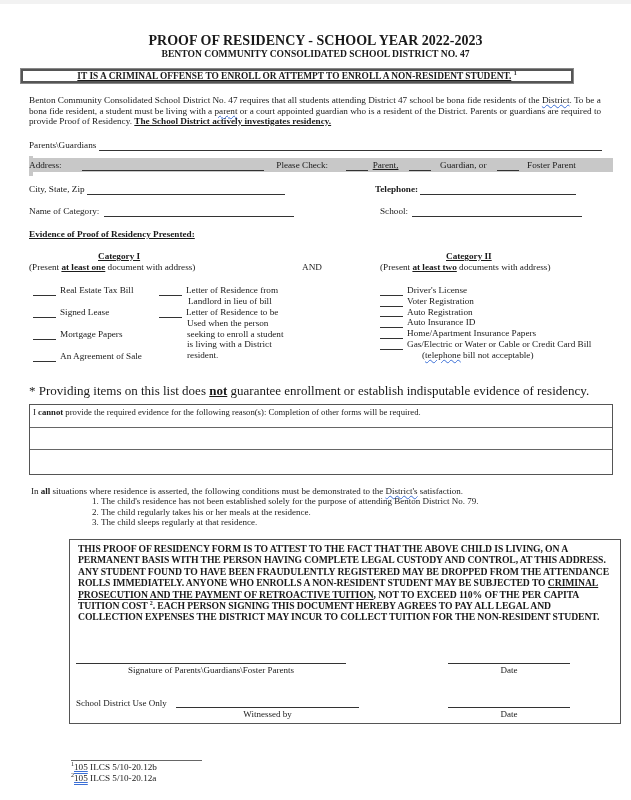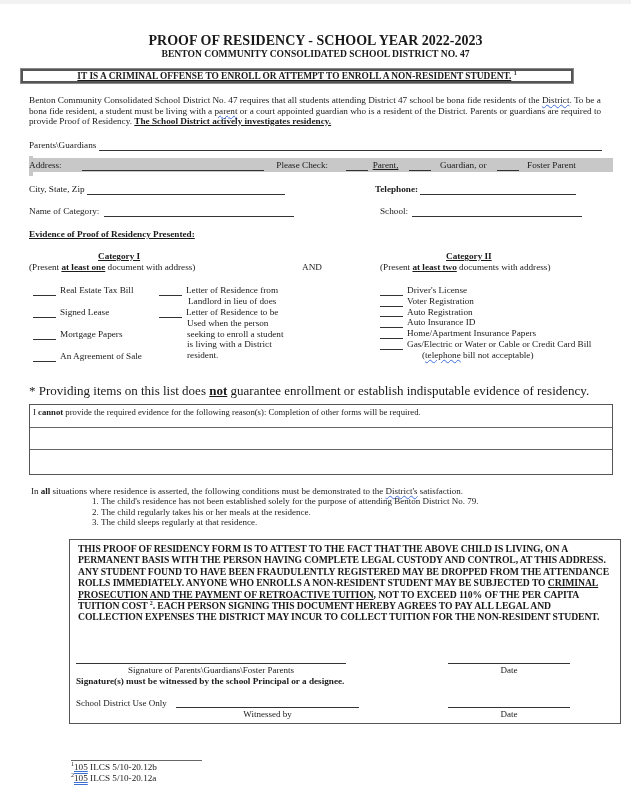"Landlord in lieu of does" span { text: does -> bill }
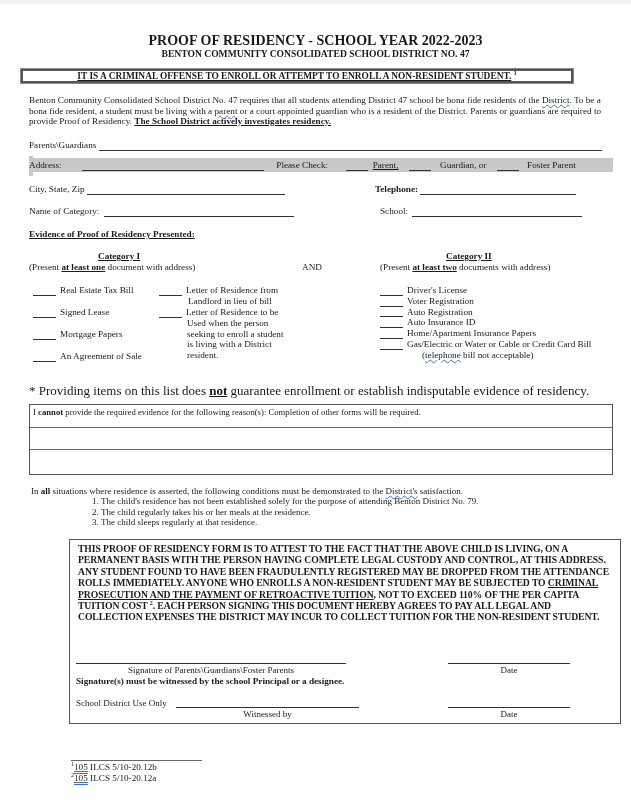"Signature(s) must be witnessed by" div.abs { html: <div>Signature(s) must be witnessed by the school Principal or a designee.</div> -> none }
